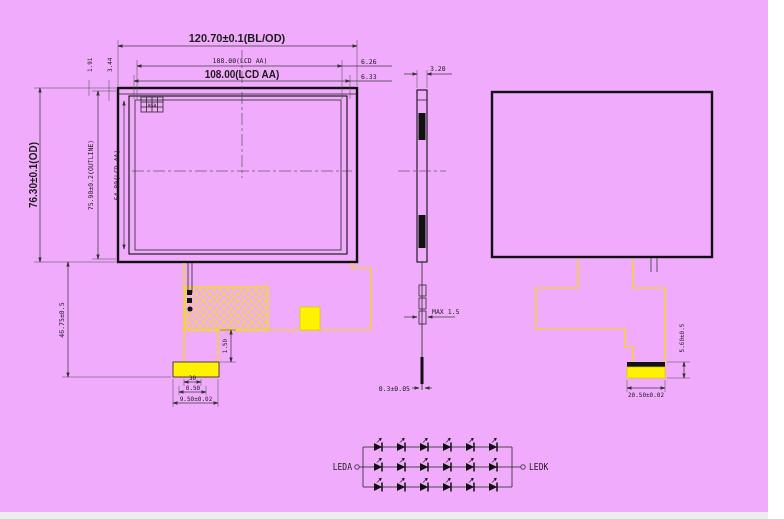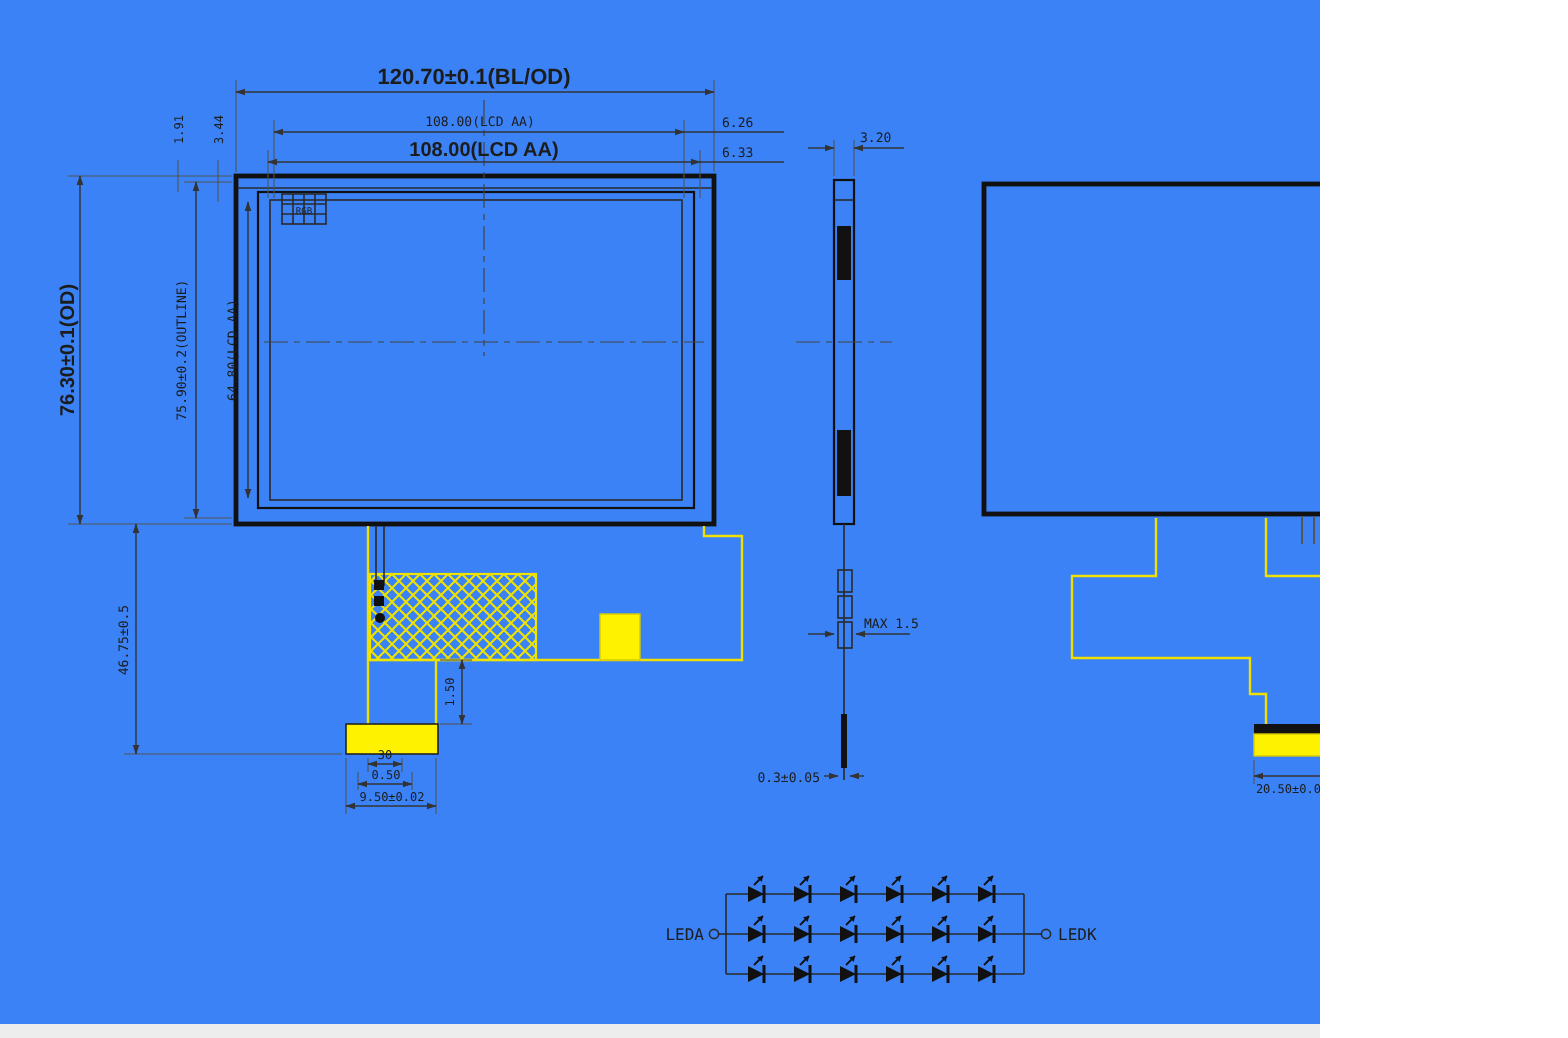"120.70±0.1(BL/OD)" #canvas { background: #3b82f6 -> #f0abfc; width: 660px -> 768px }
